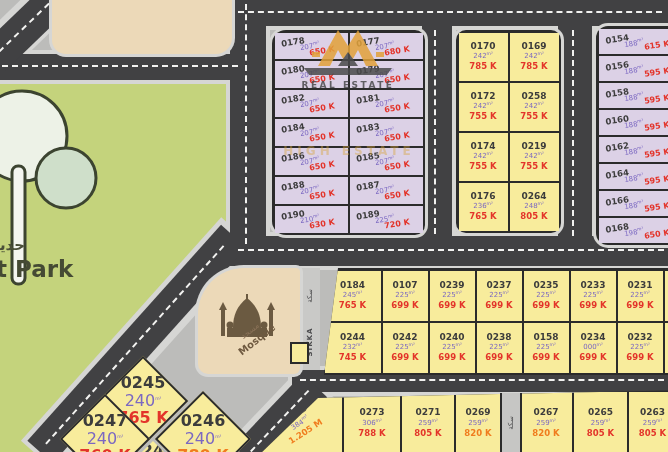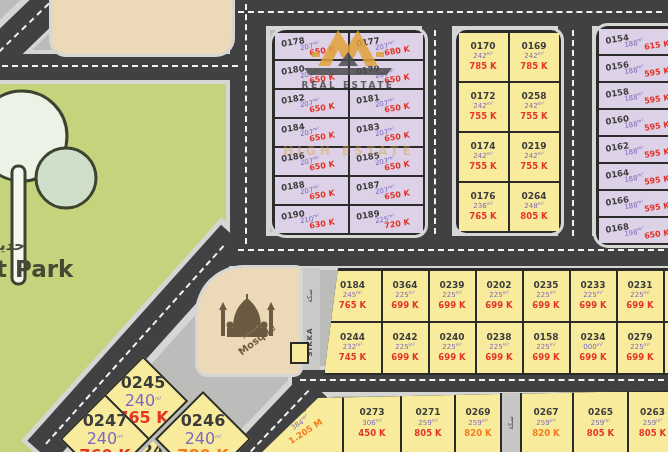"0364" span.num { text: 0364 -> 0107 }
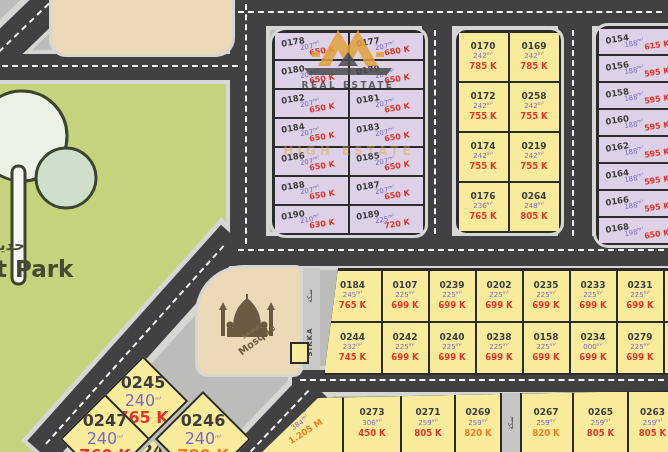"0202" span.num { text: 0202 -> 0237 }
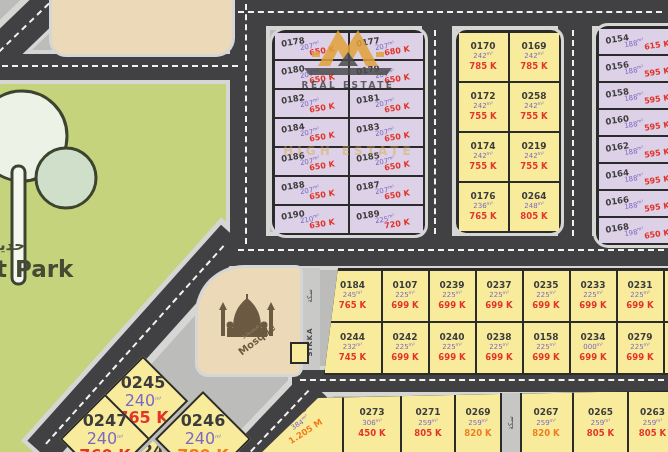"0279" span.num { text: 0279 -> 0232 }
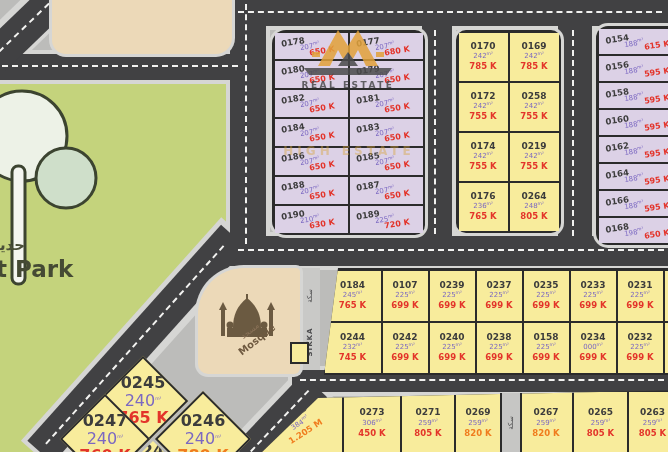"450 K" span.price { text: 450 -> 788 }
